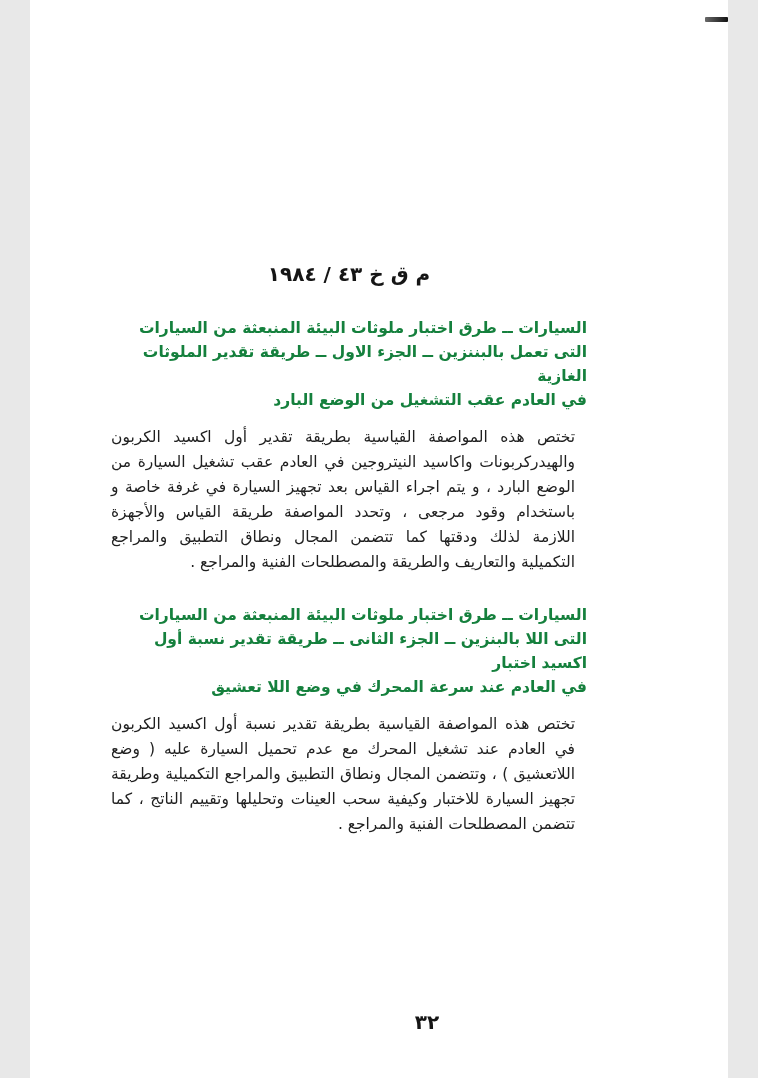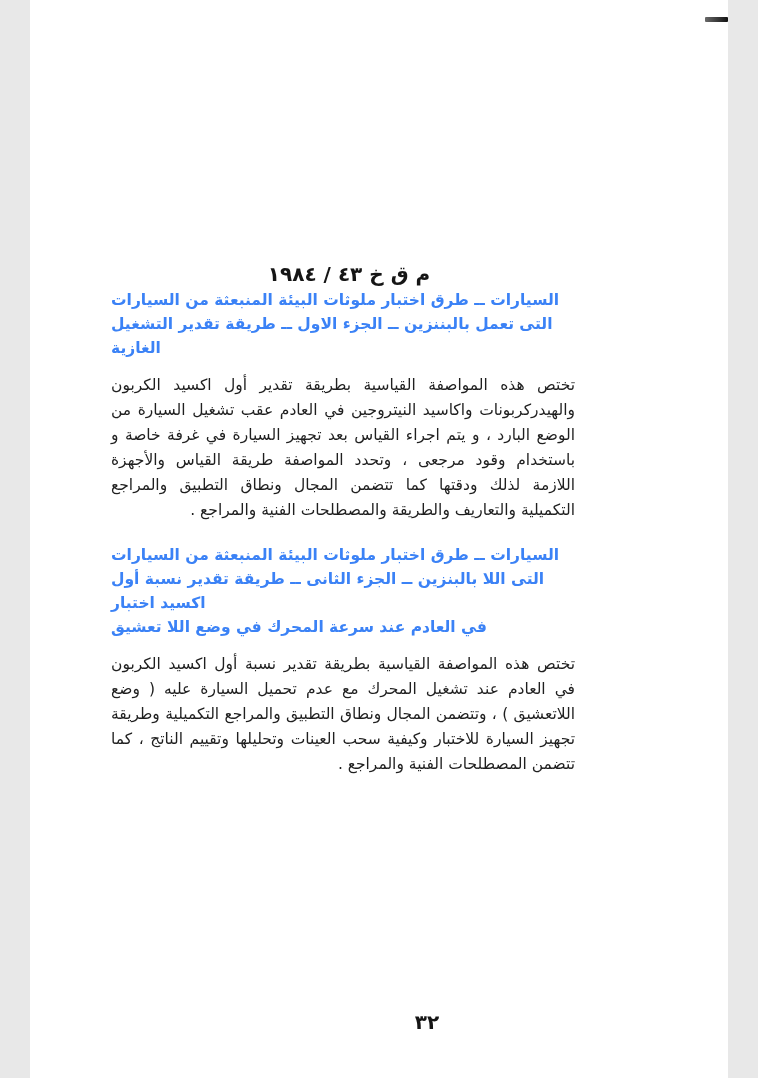"السيارات ــ طرق اختبار ملوثات" .std-title { color: #3b82f6 -> #15803d; margin-top: none -> 28px; text-align: left -> right }
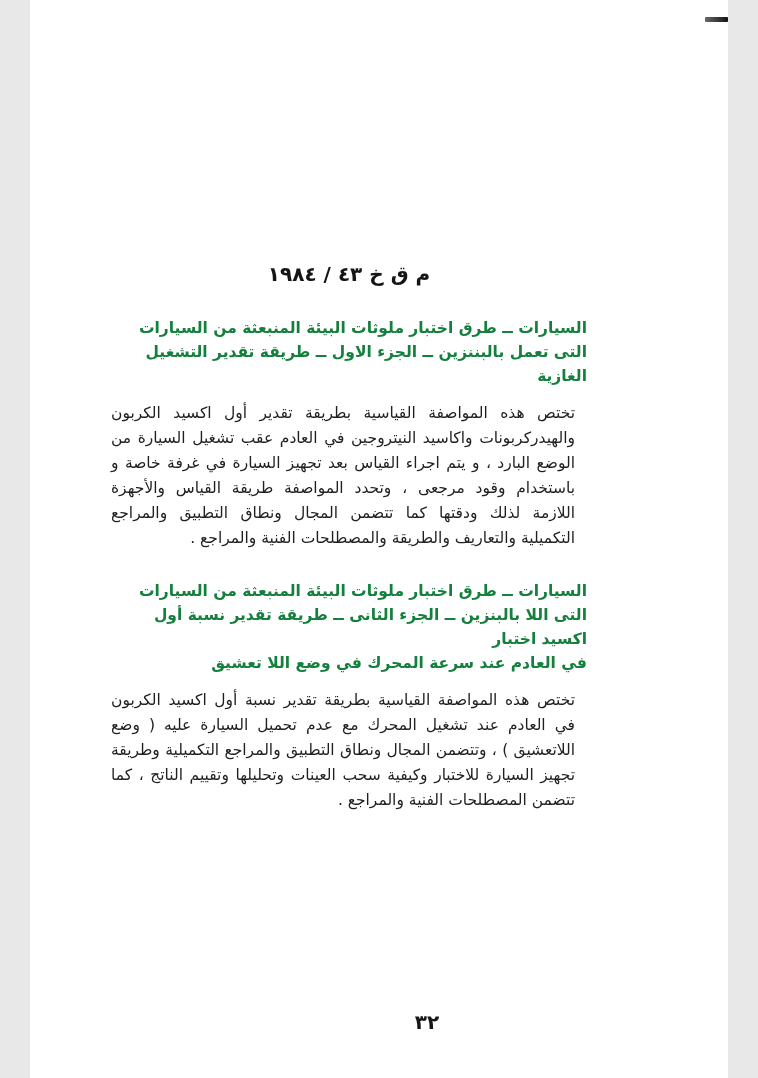"التى تعمل بالبننزين ــ الجزء" div.t-line { text: التشغيل -> الملوثات }
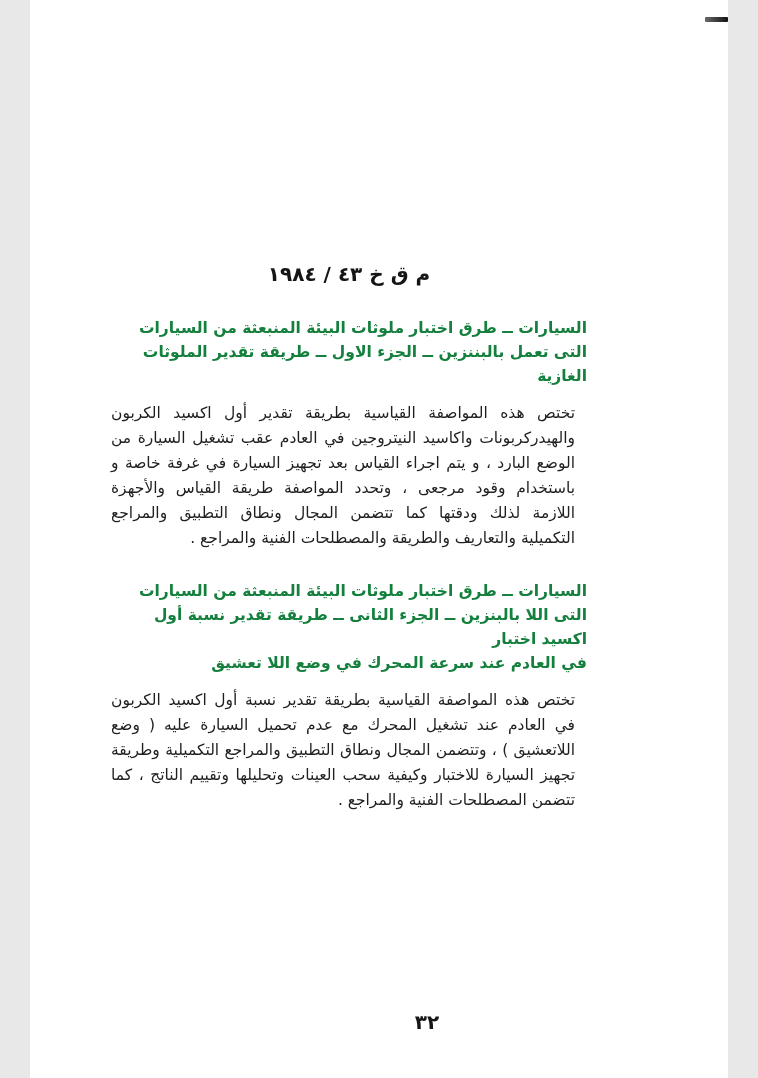"في العادم عقب التشغيل من" div.t-line { html: none -> <div>في العادم عقب التشغيل من الوضع البارد</div> }
